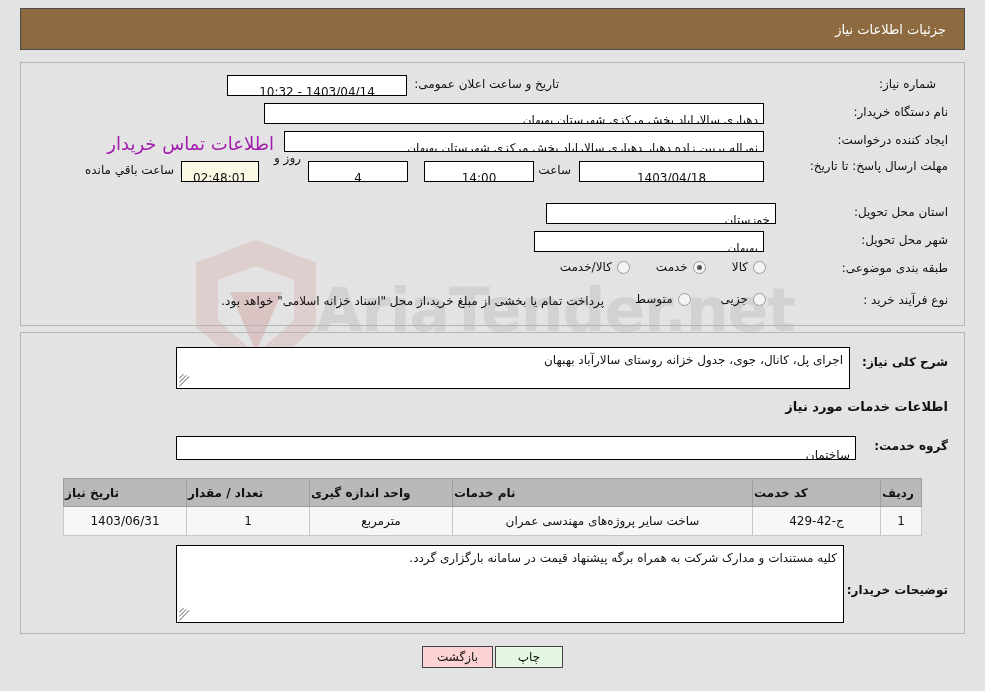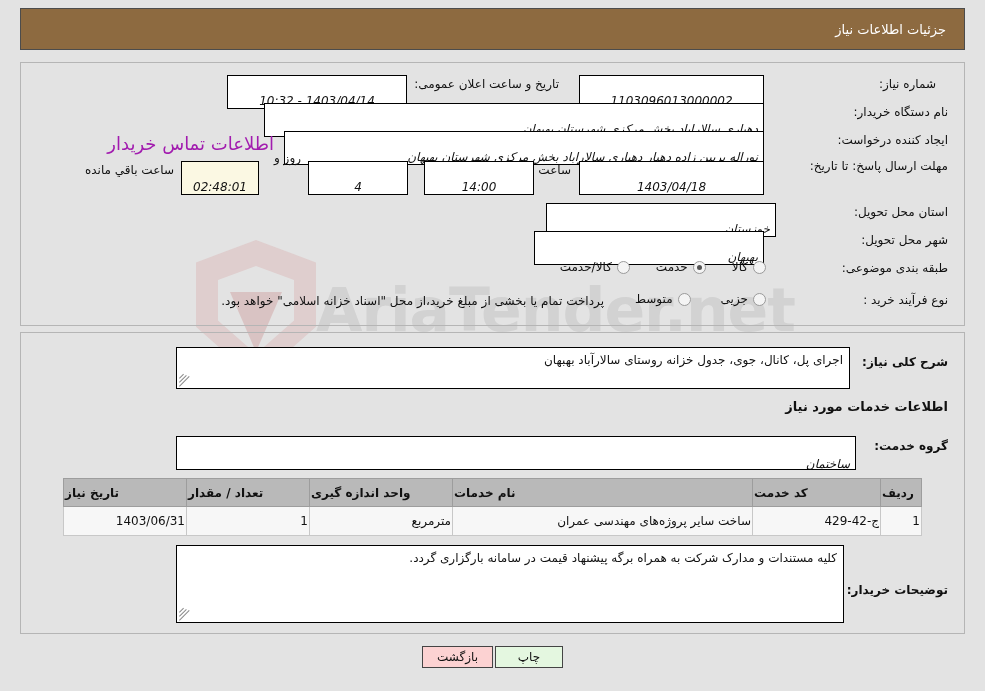"1403/04/14 - 10:32" .fld { font-style: italic -> none; padding: 16px 5px -> 7px 5px }
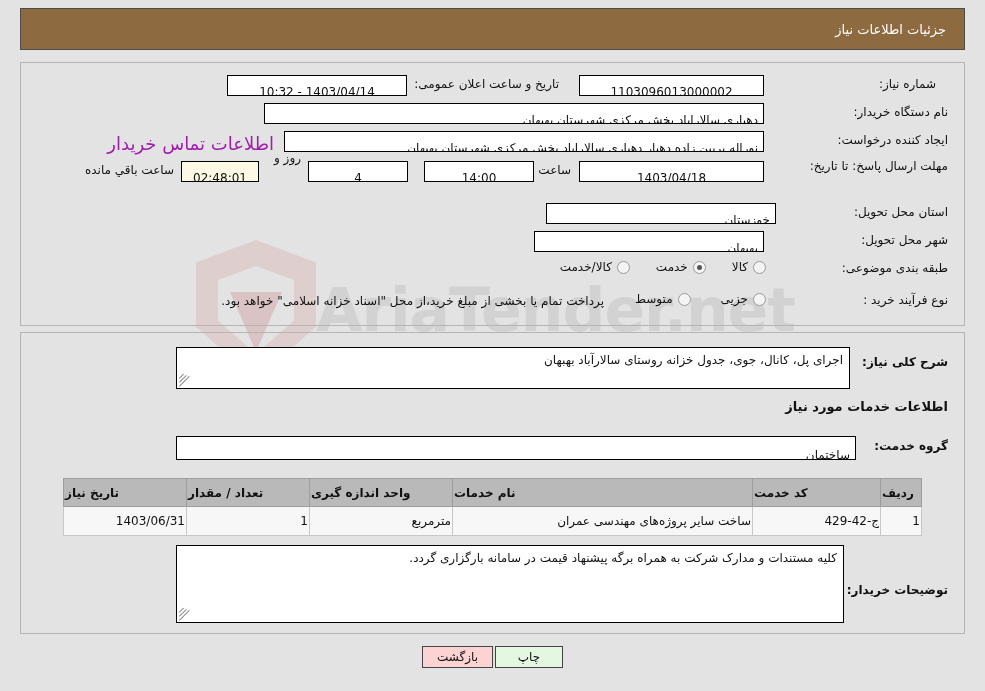"1103096013000002" div.fld { html: <div>1103096013000002</div> -> none }
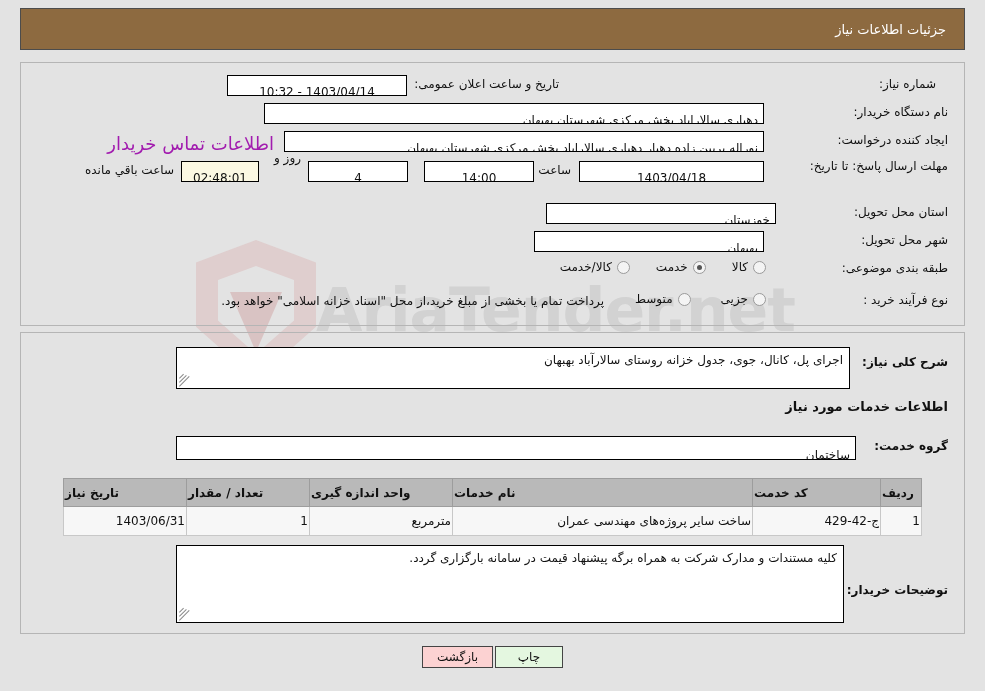"1403/06/31" table.grid td { text-align: right -> center }
